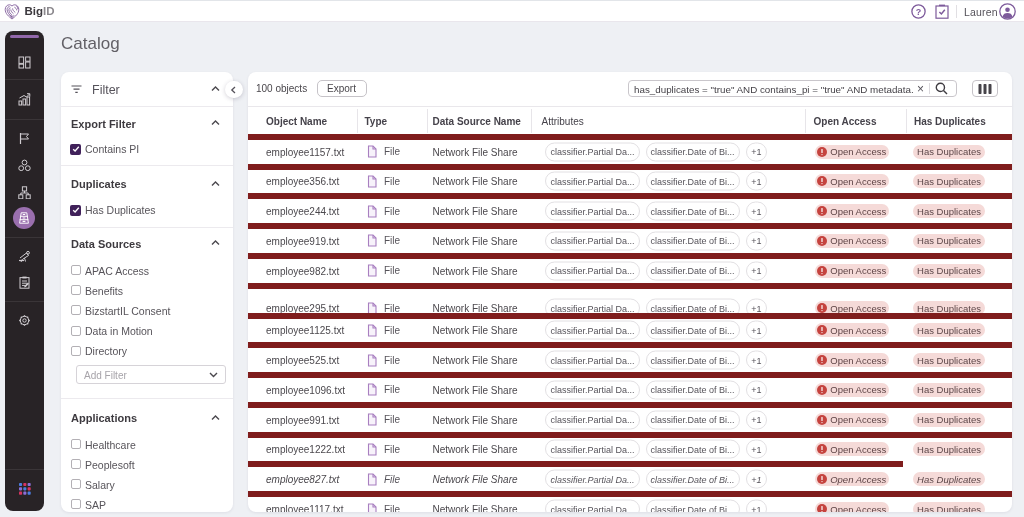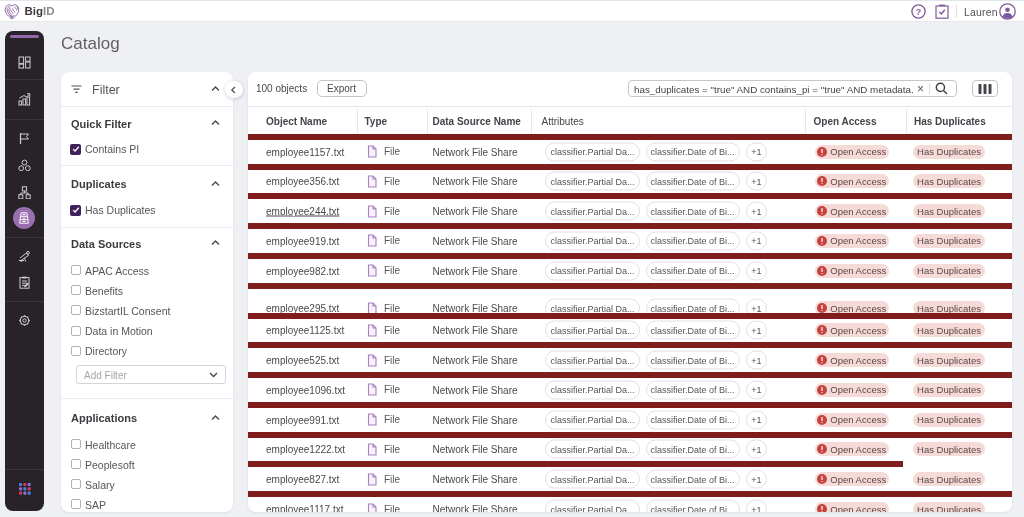"Quick Filter" div.abs { text: Quick -> Export }
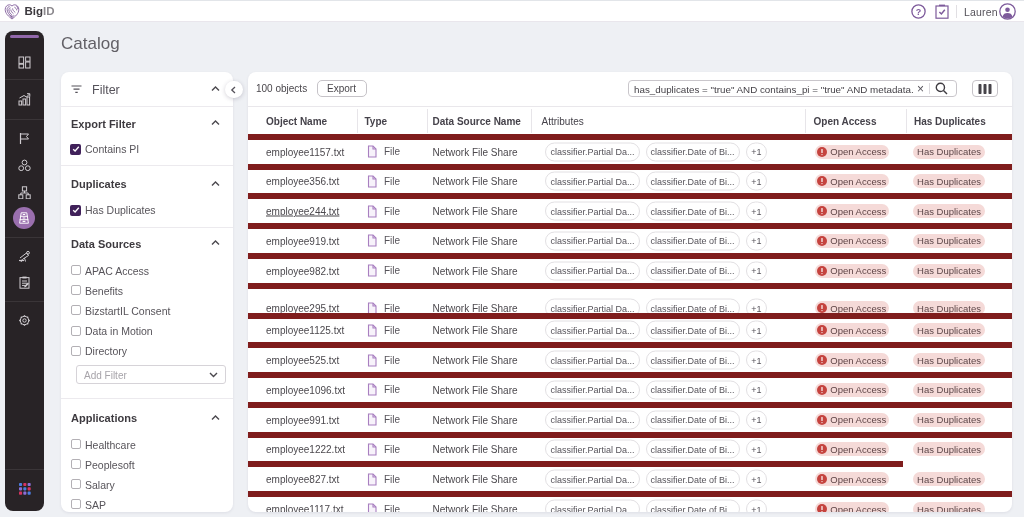"employee244.txt" div.cell { text-decoration: underline -> none }
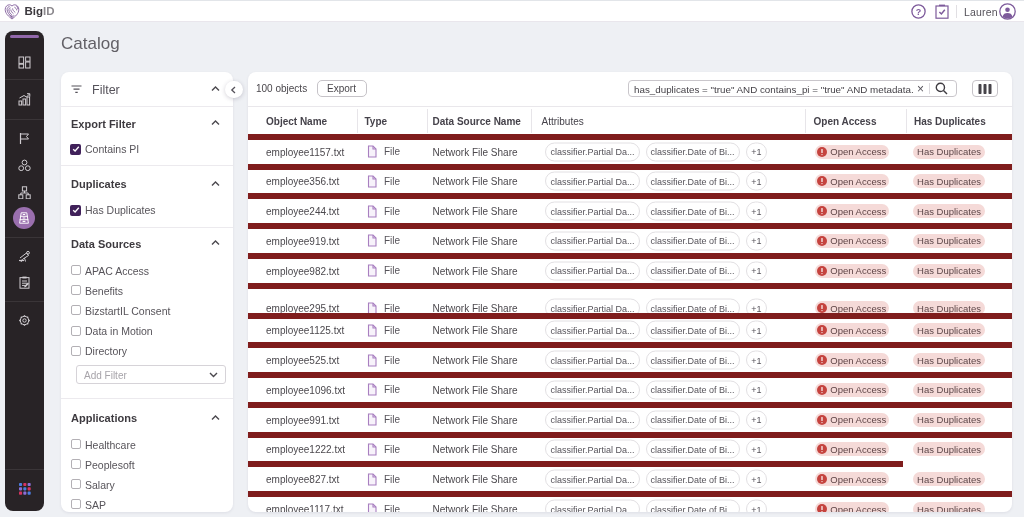"employee827.txt" div.abs { font-style: none -> italic }
